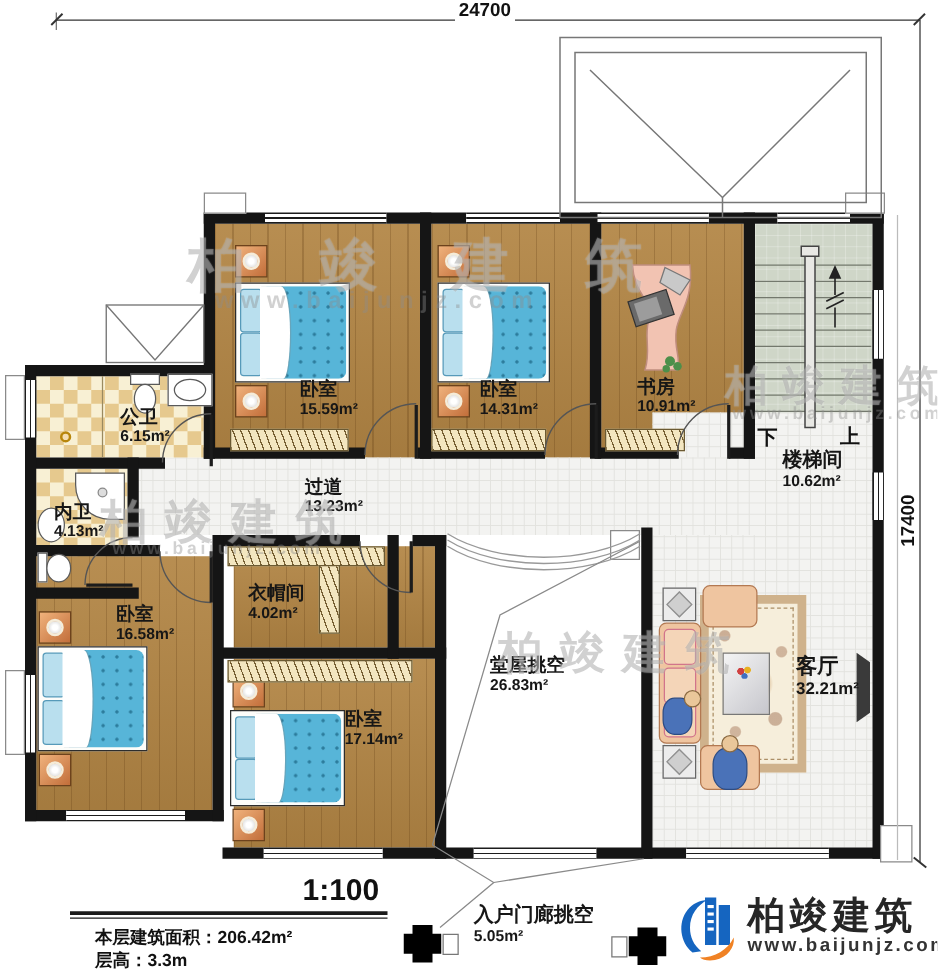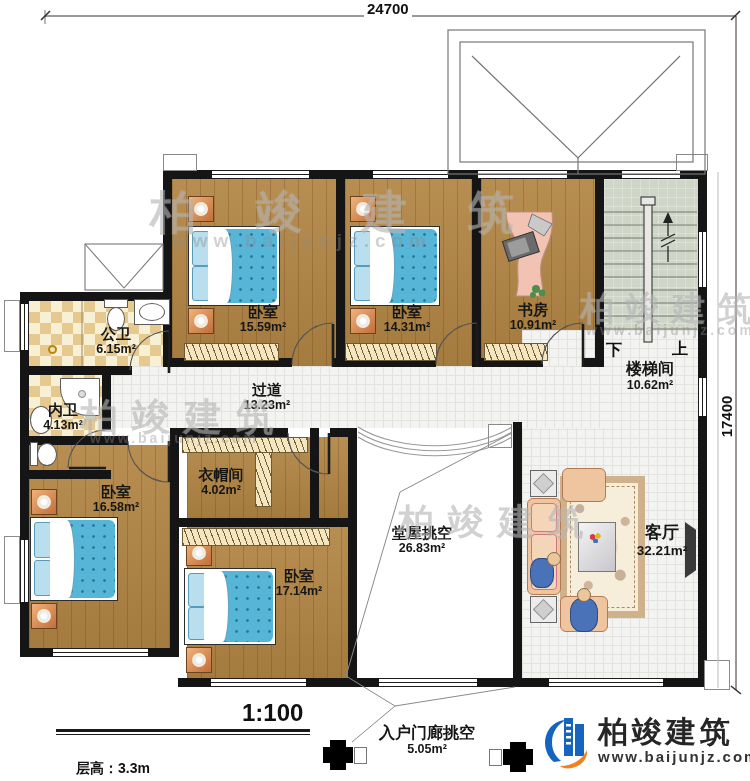"卧室" .rlabel { align-items: center -> flex-start }
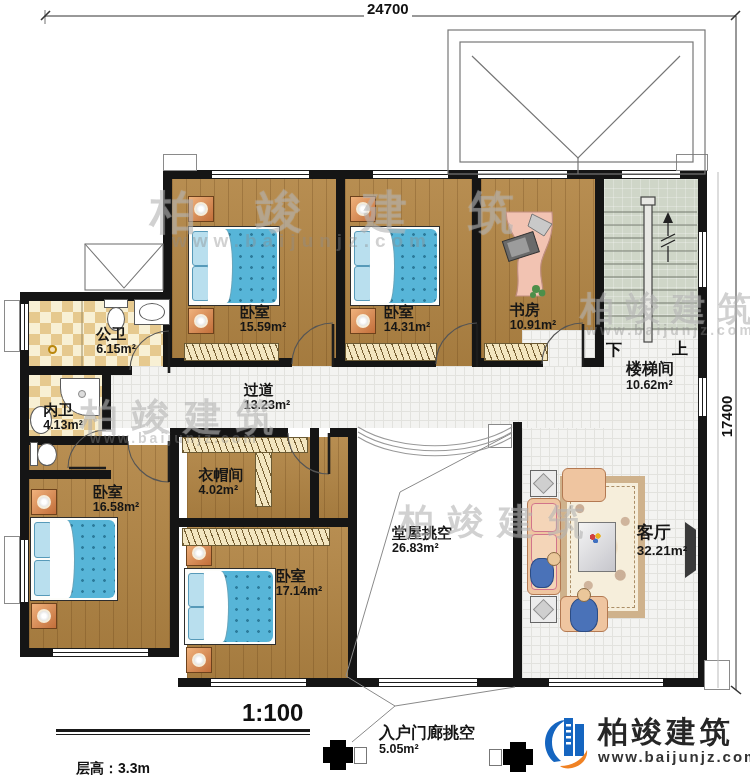"本层建筑面积：206.42m²" div.tb-small { html: none -> <div>本层建筑面积：206.42m²</div> }
